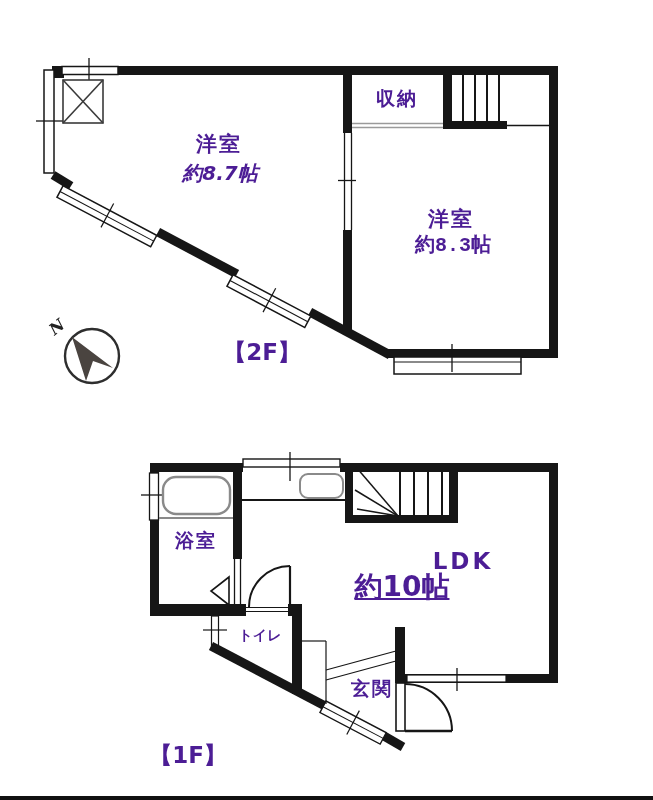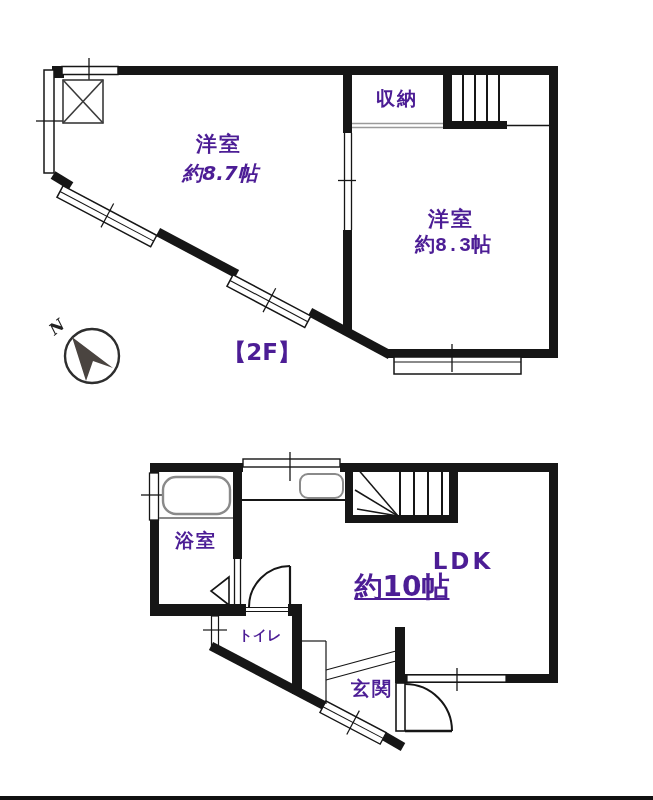"【1F】" div.lbl { html: none -> <div>【1F】</div> }
